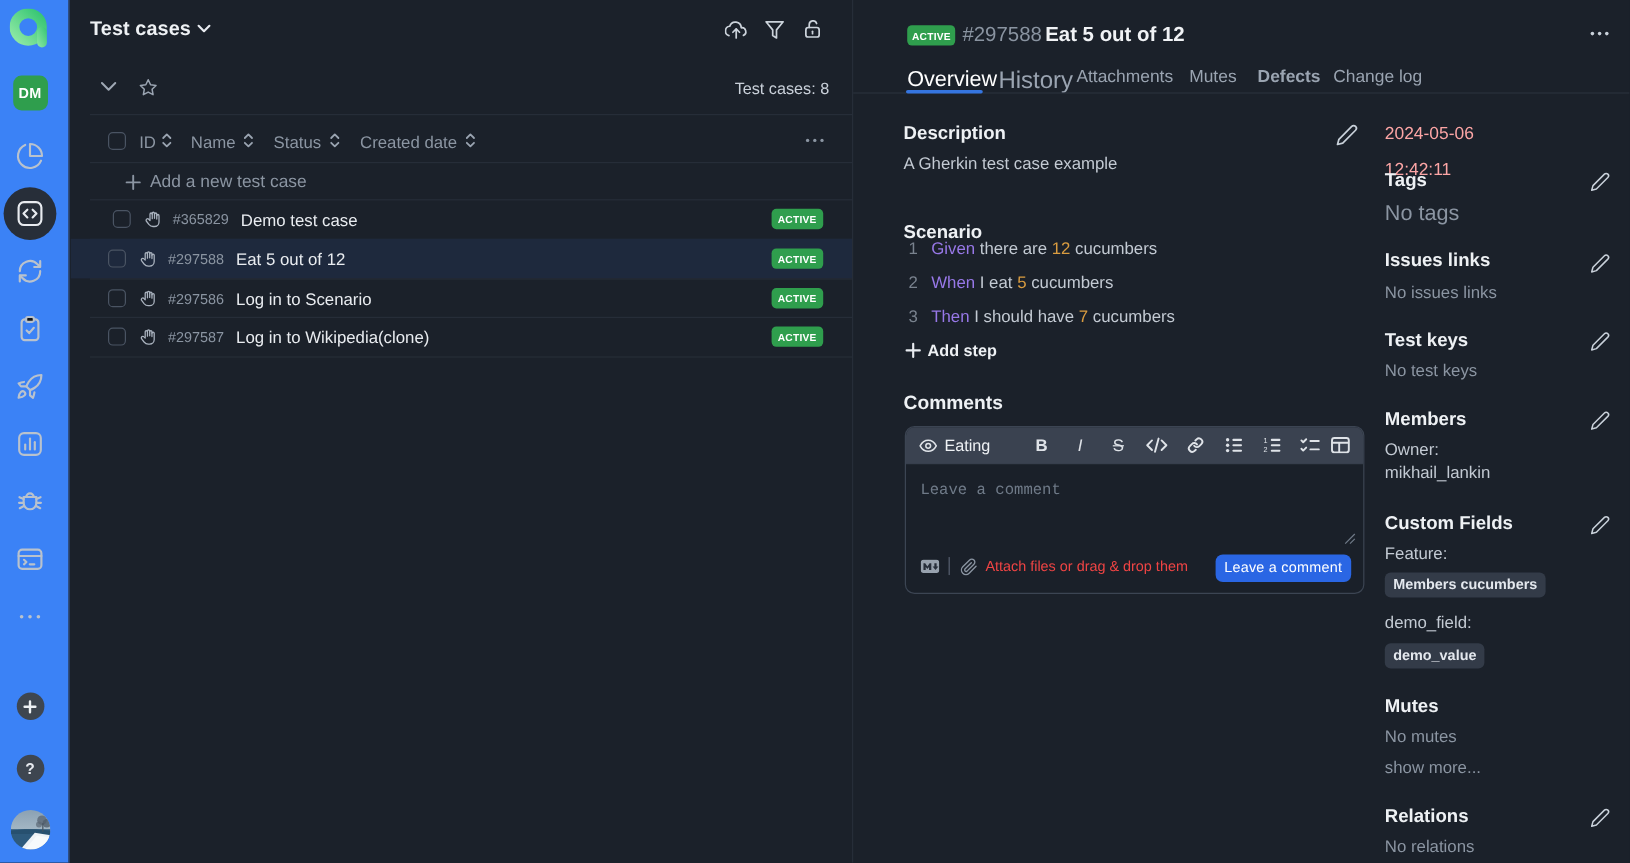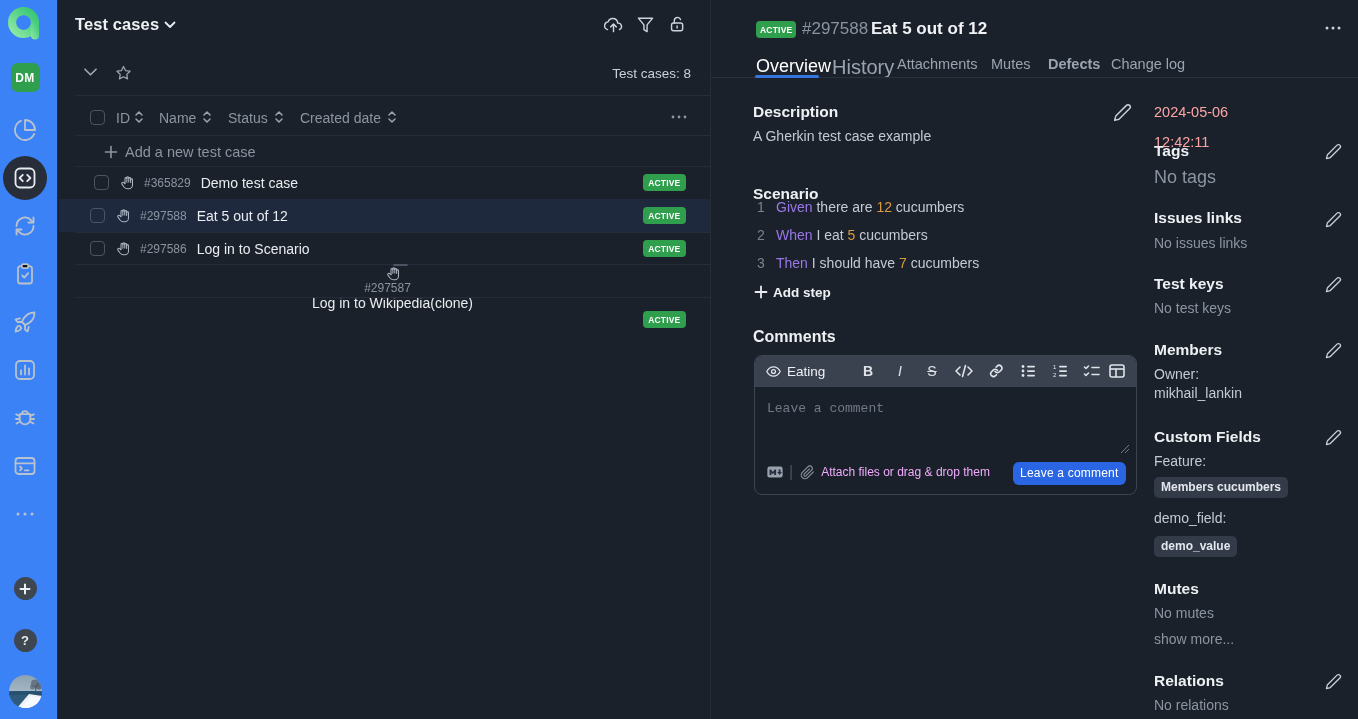"#297587" div.row { flex-direction: column -> none }
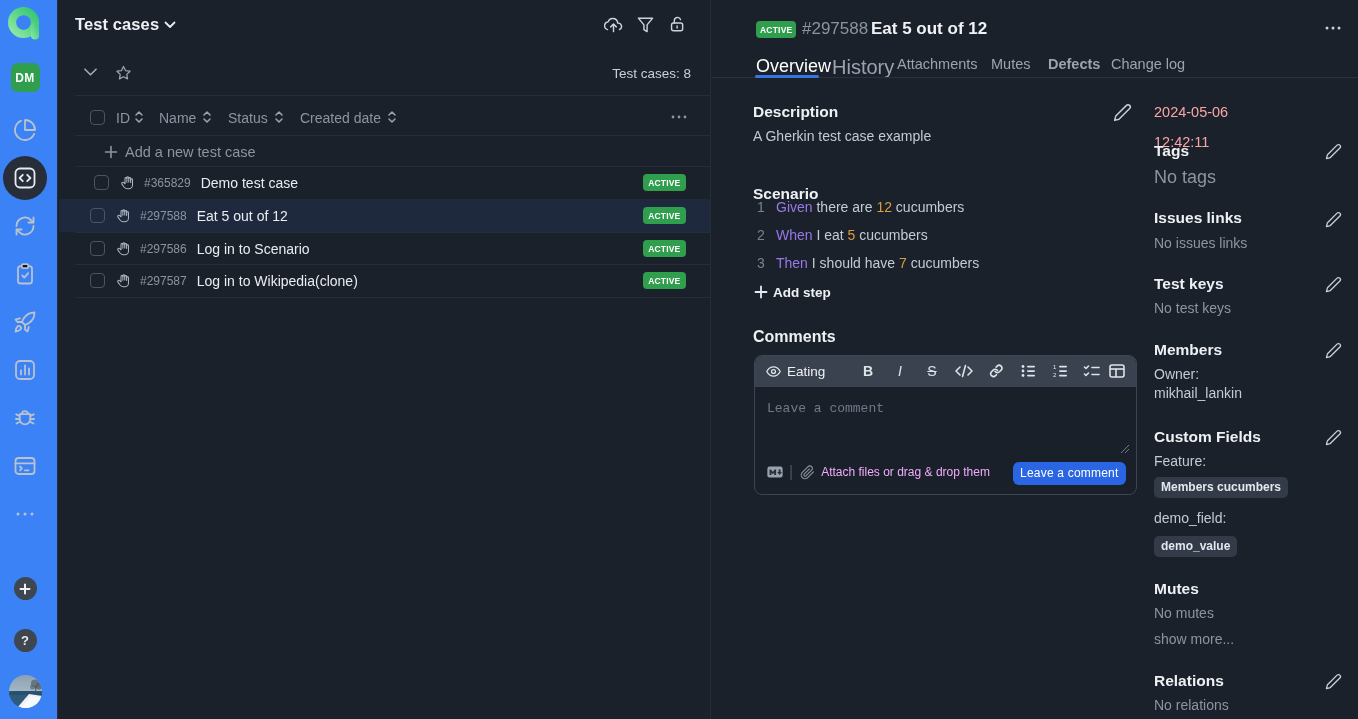"Attach files or drag &" span { color: #f0abfc -> #ef4444 }
